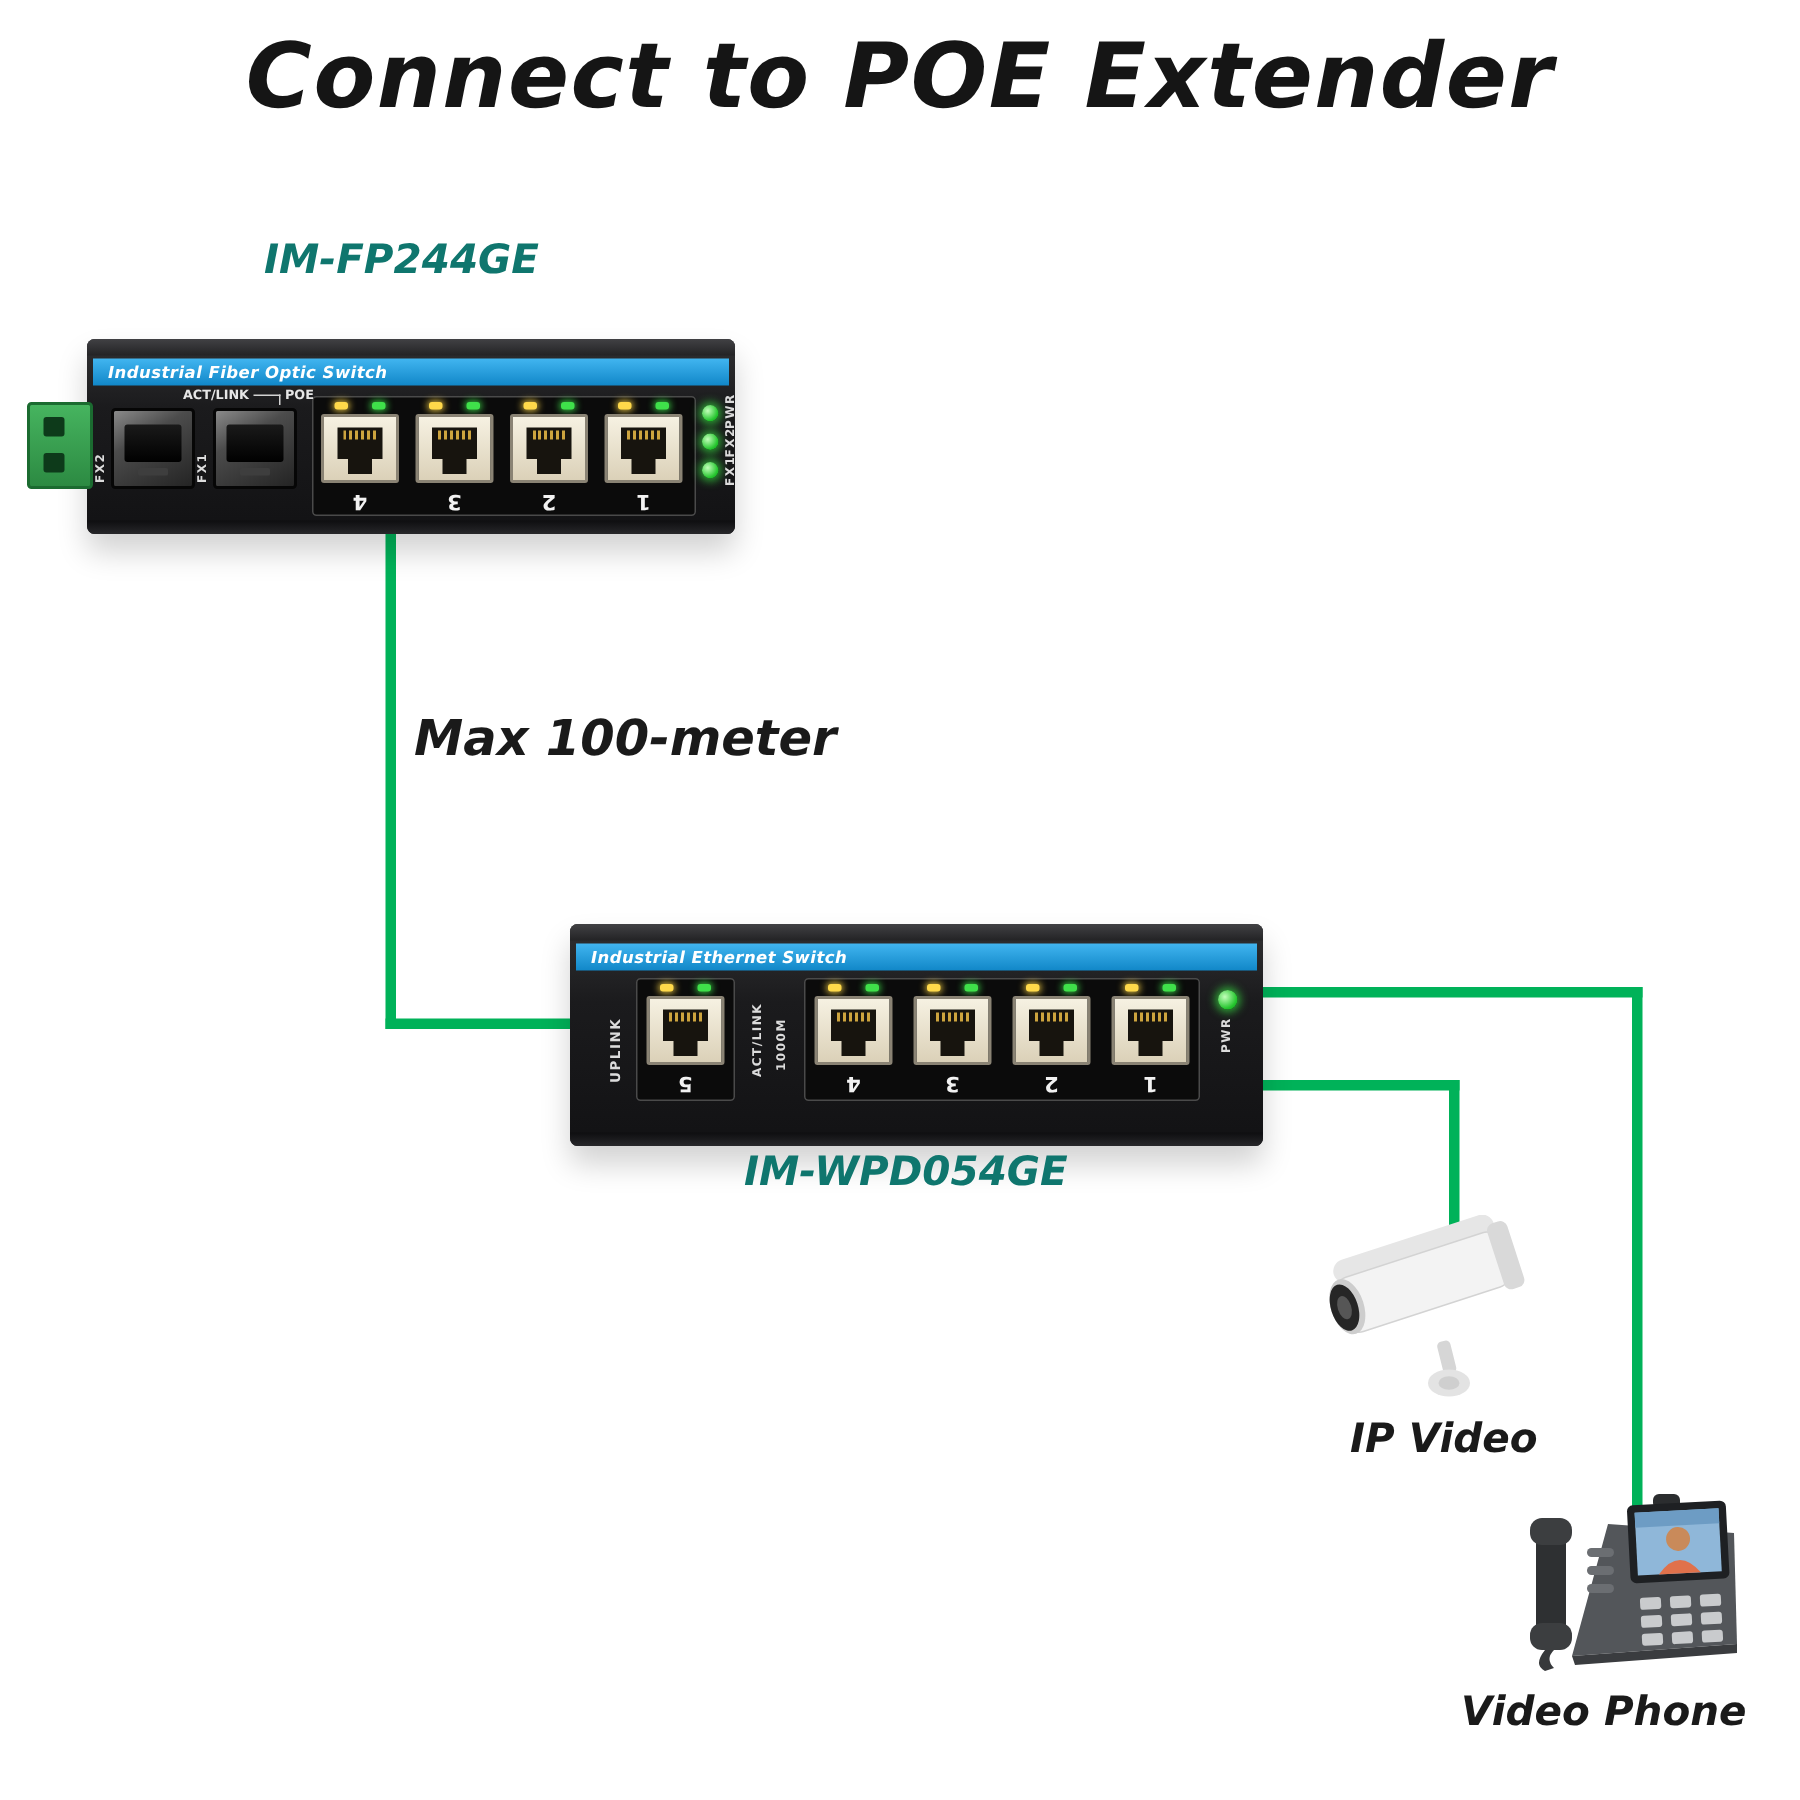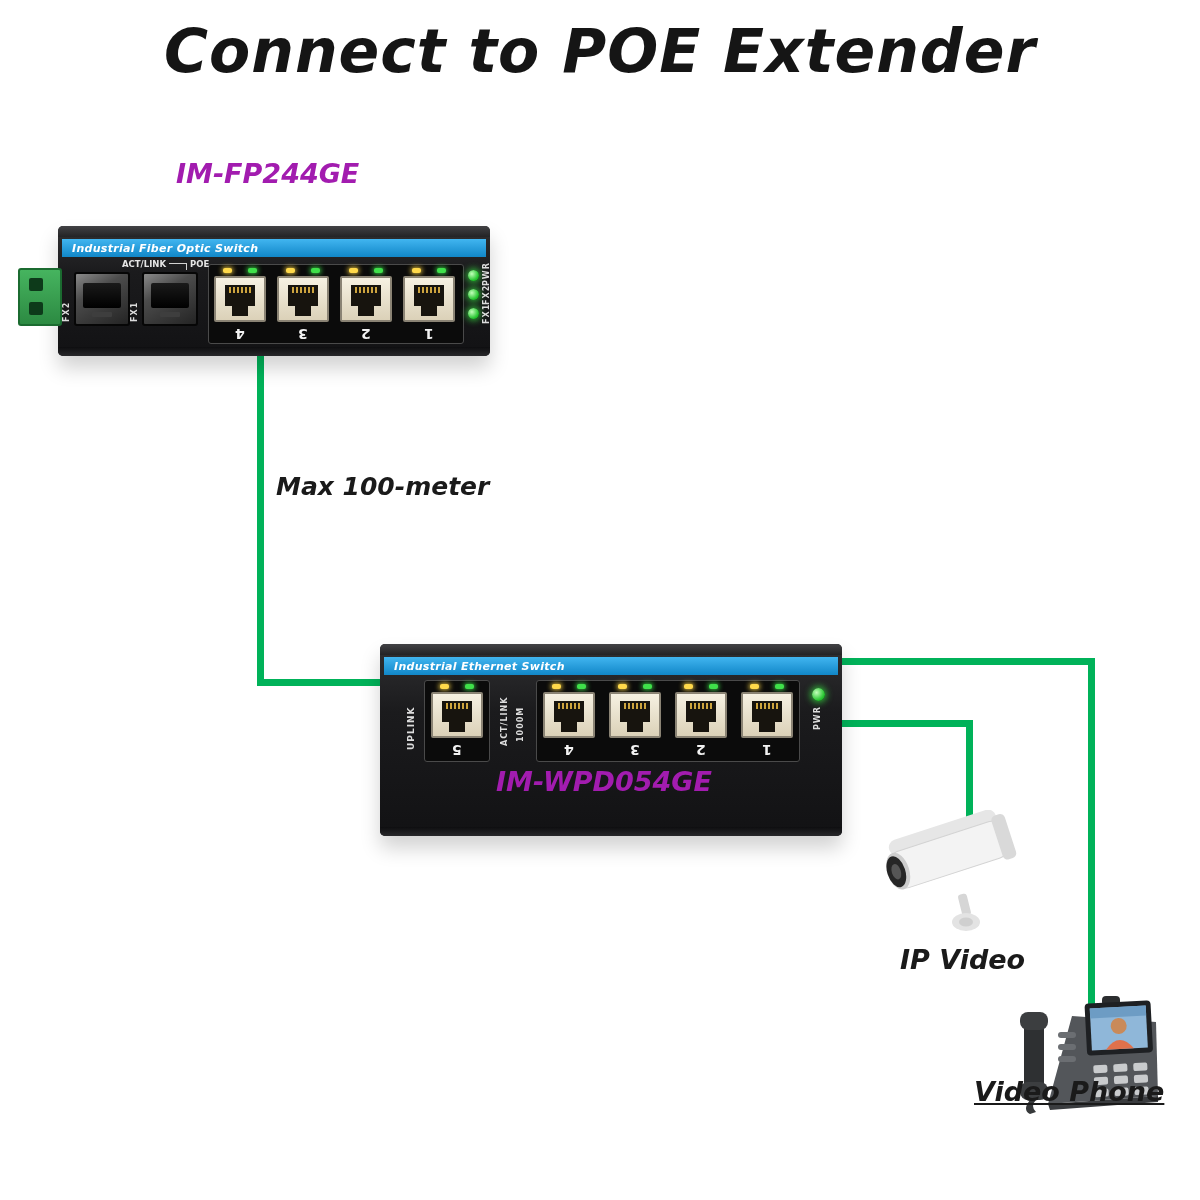"IM-FP244GE" .model-label { color: #a21caf -> #0f766e }
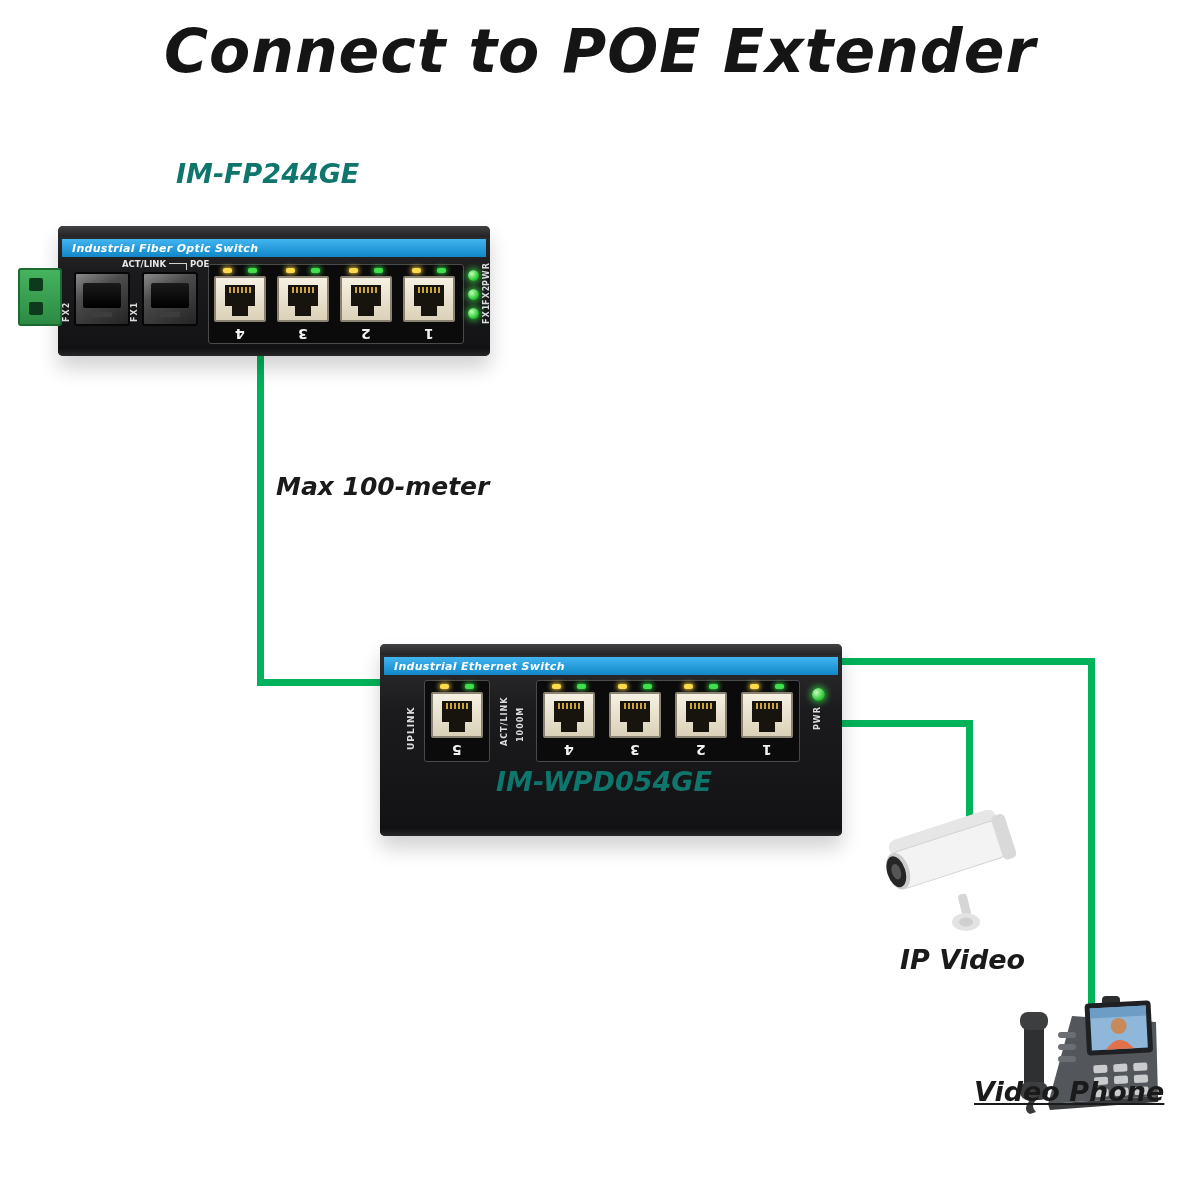"Max 100-meter" .cable-label { font-size: 25px -> 33px }
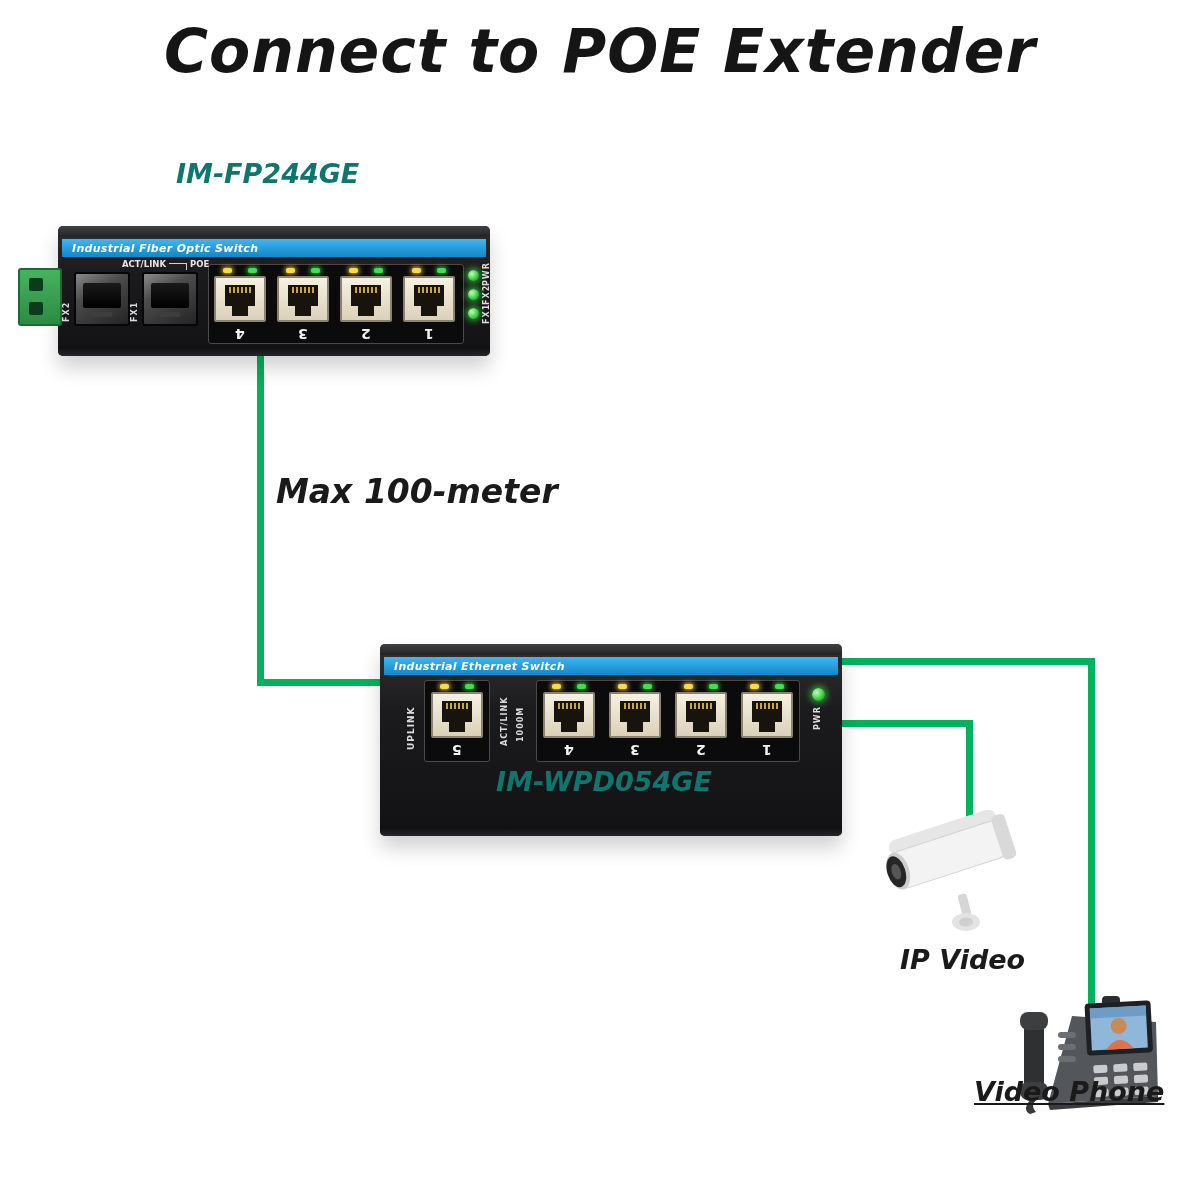"Industrial Ethernet Switch" div.switch { height: 192px -> 148px; top: 644px -> 616px }
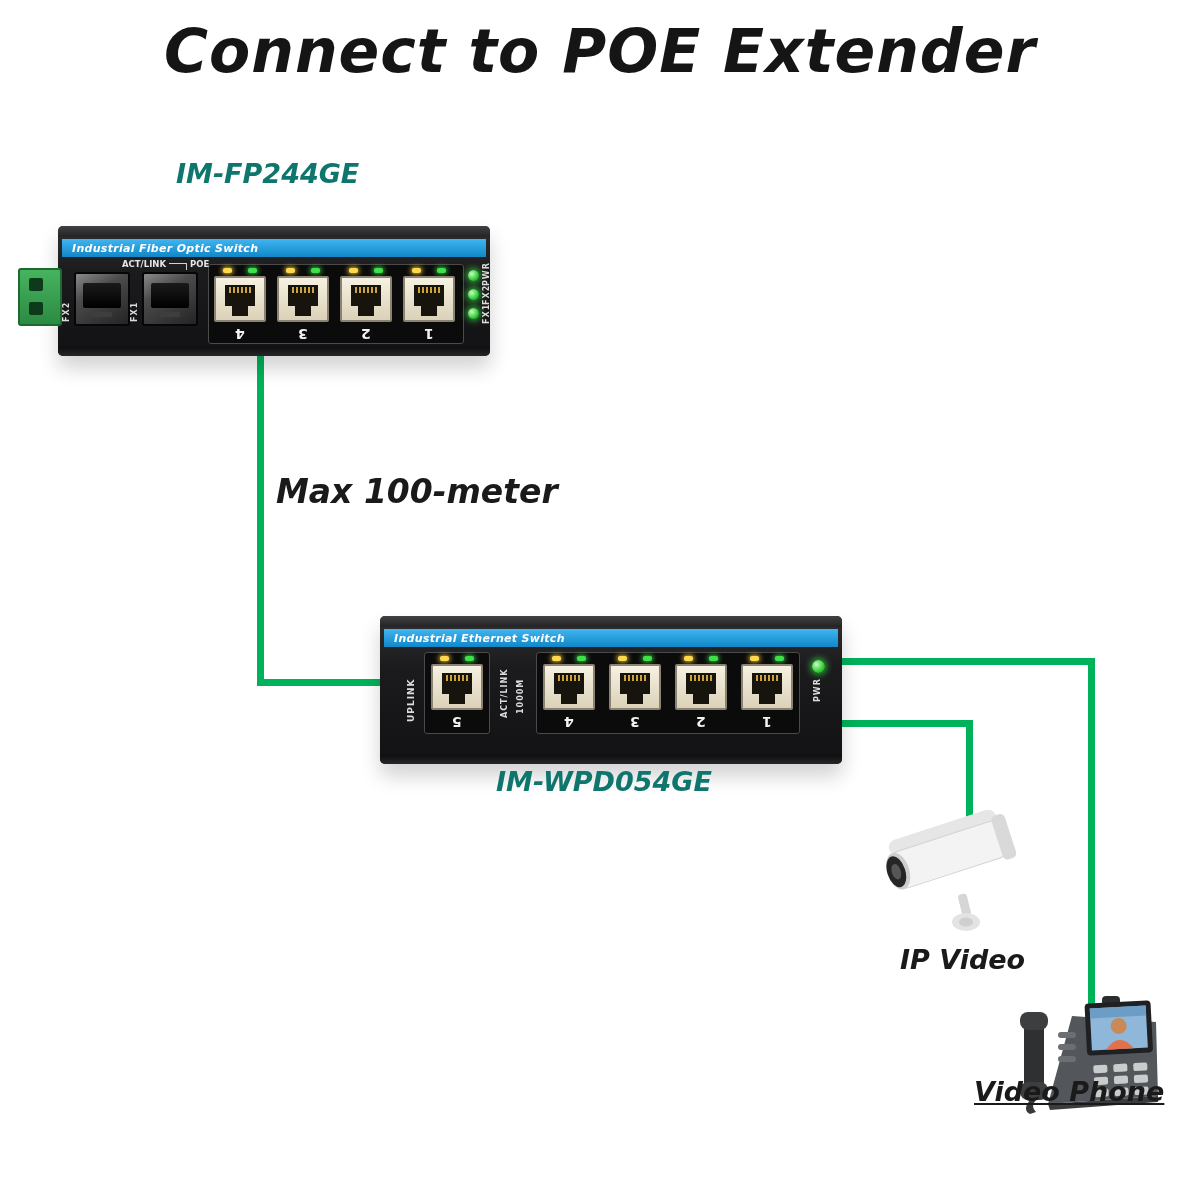"Video Phone" div.device-label { text-decoration: underline -> none; top: 1076px -> 1126px }
